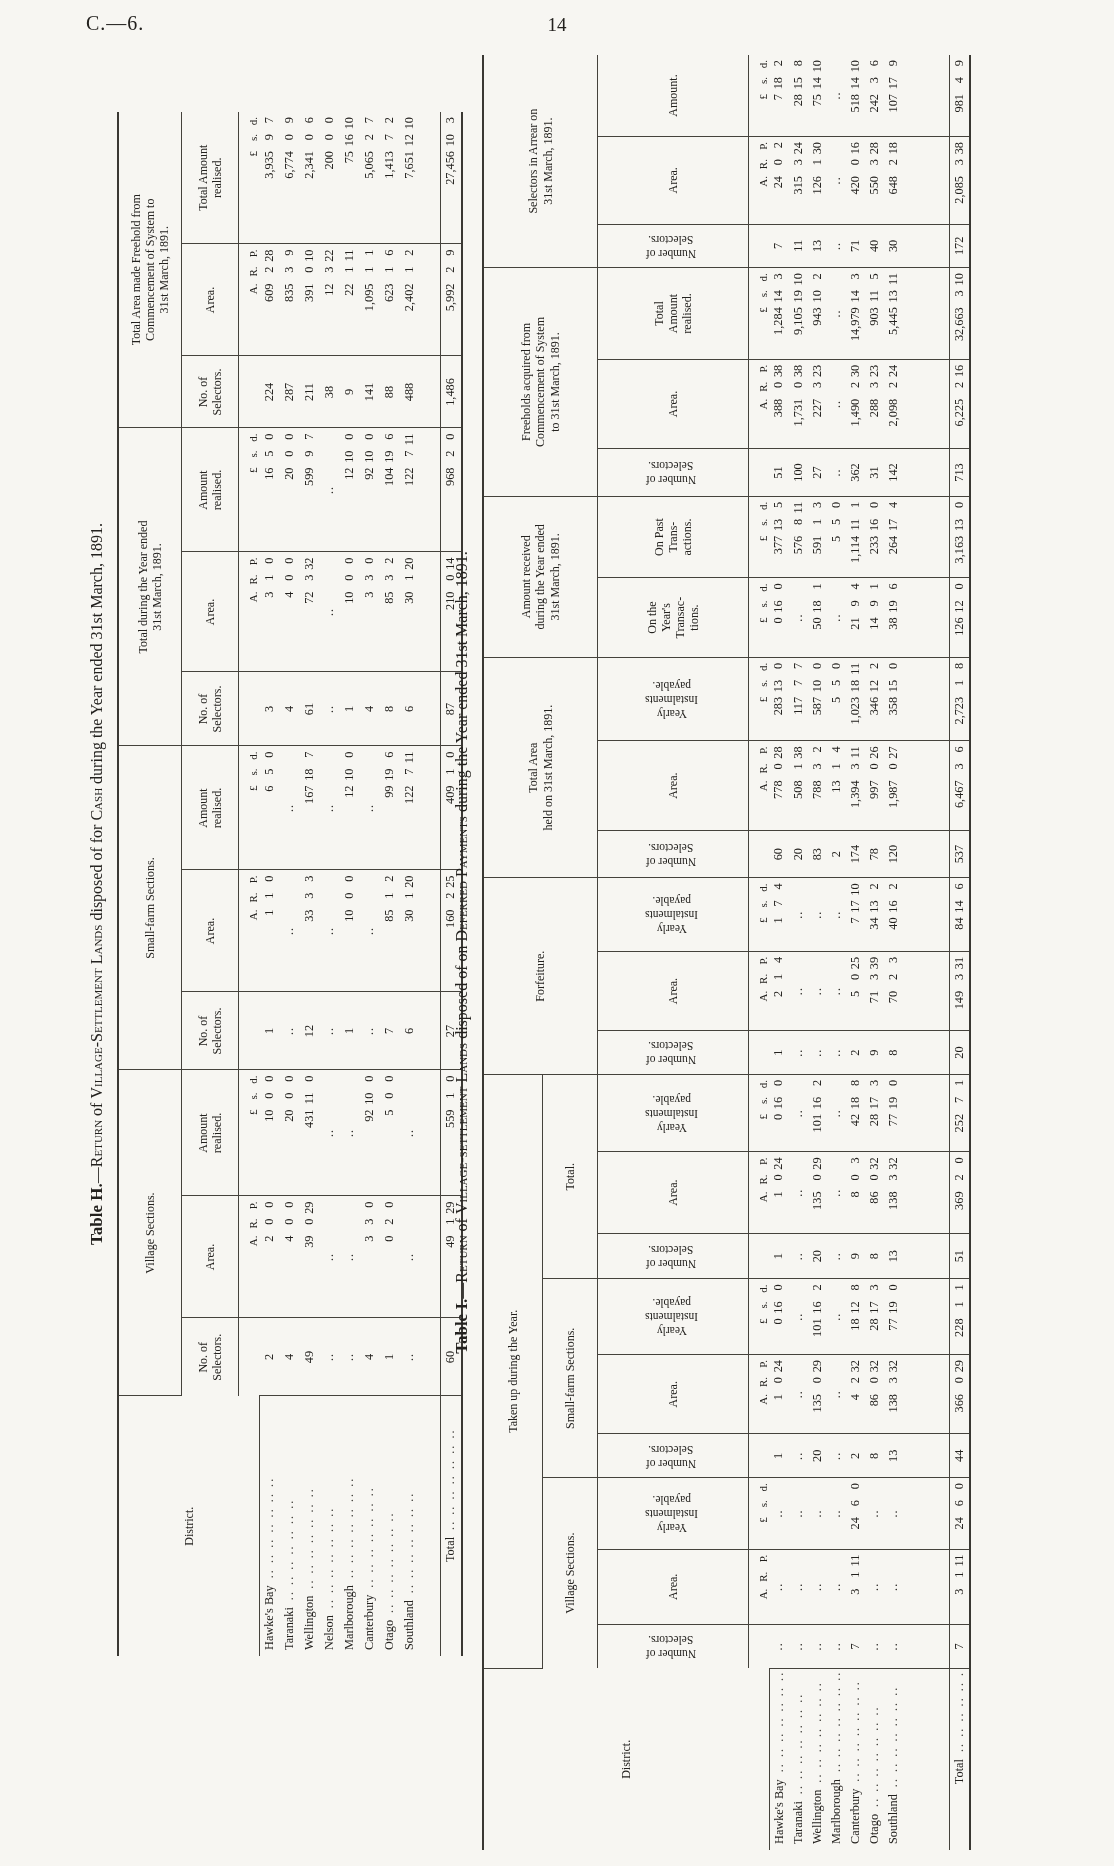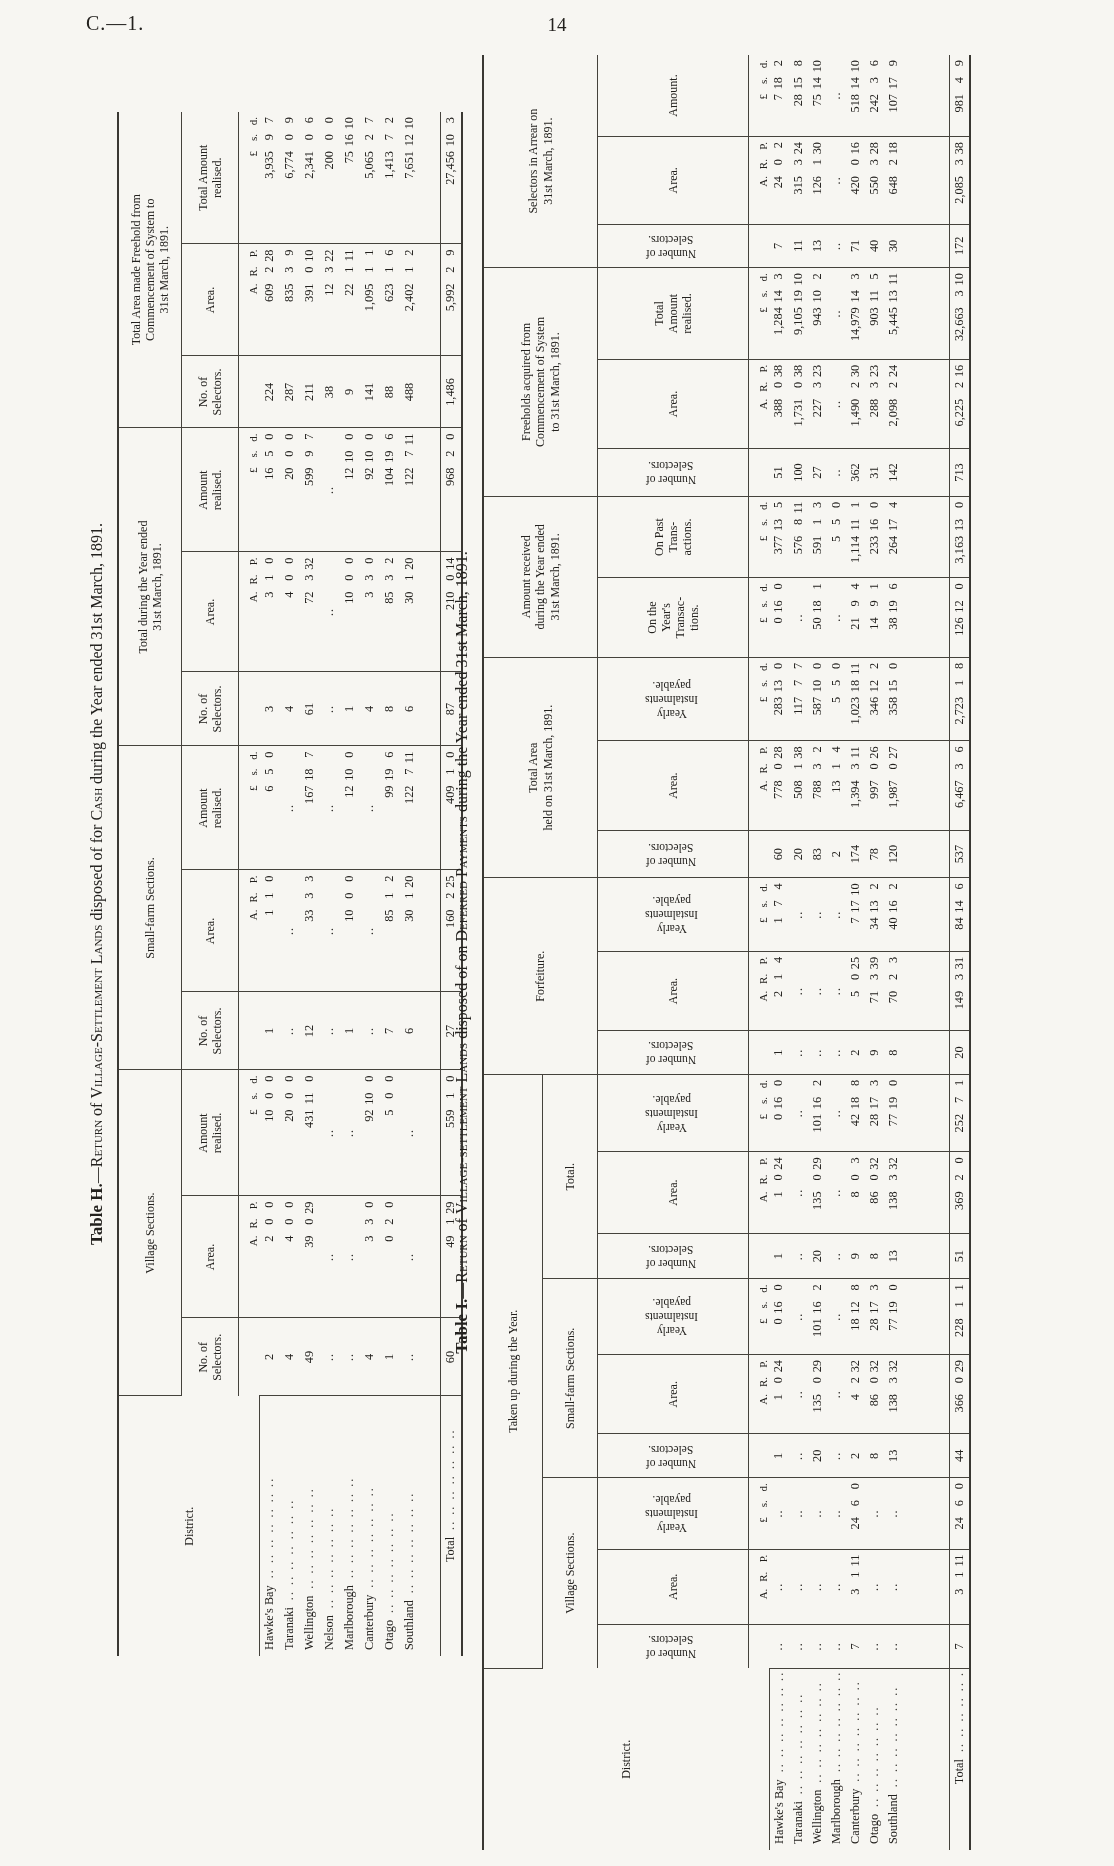"C.—1." div.pagehead-ref { text: 1 -> 6 }
